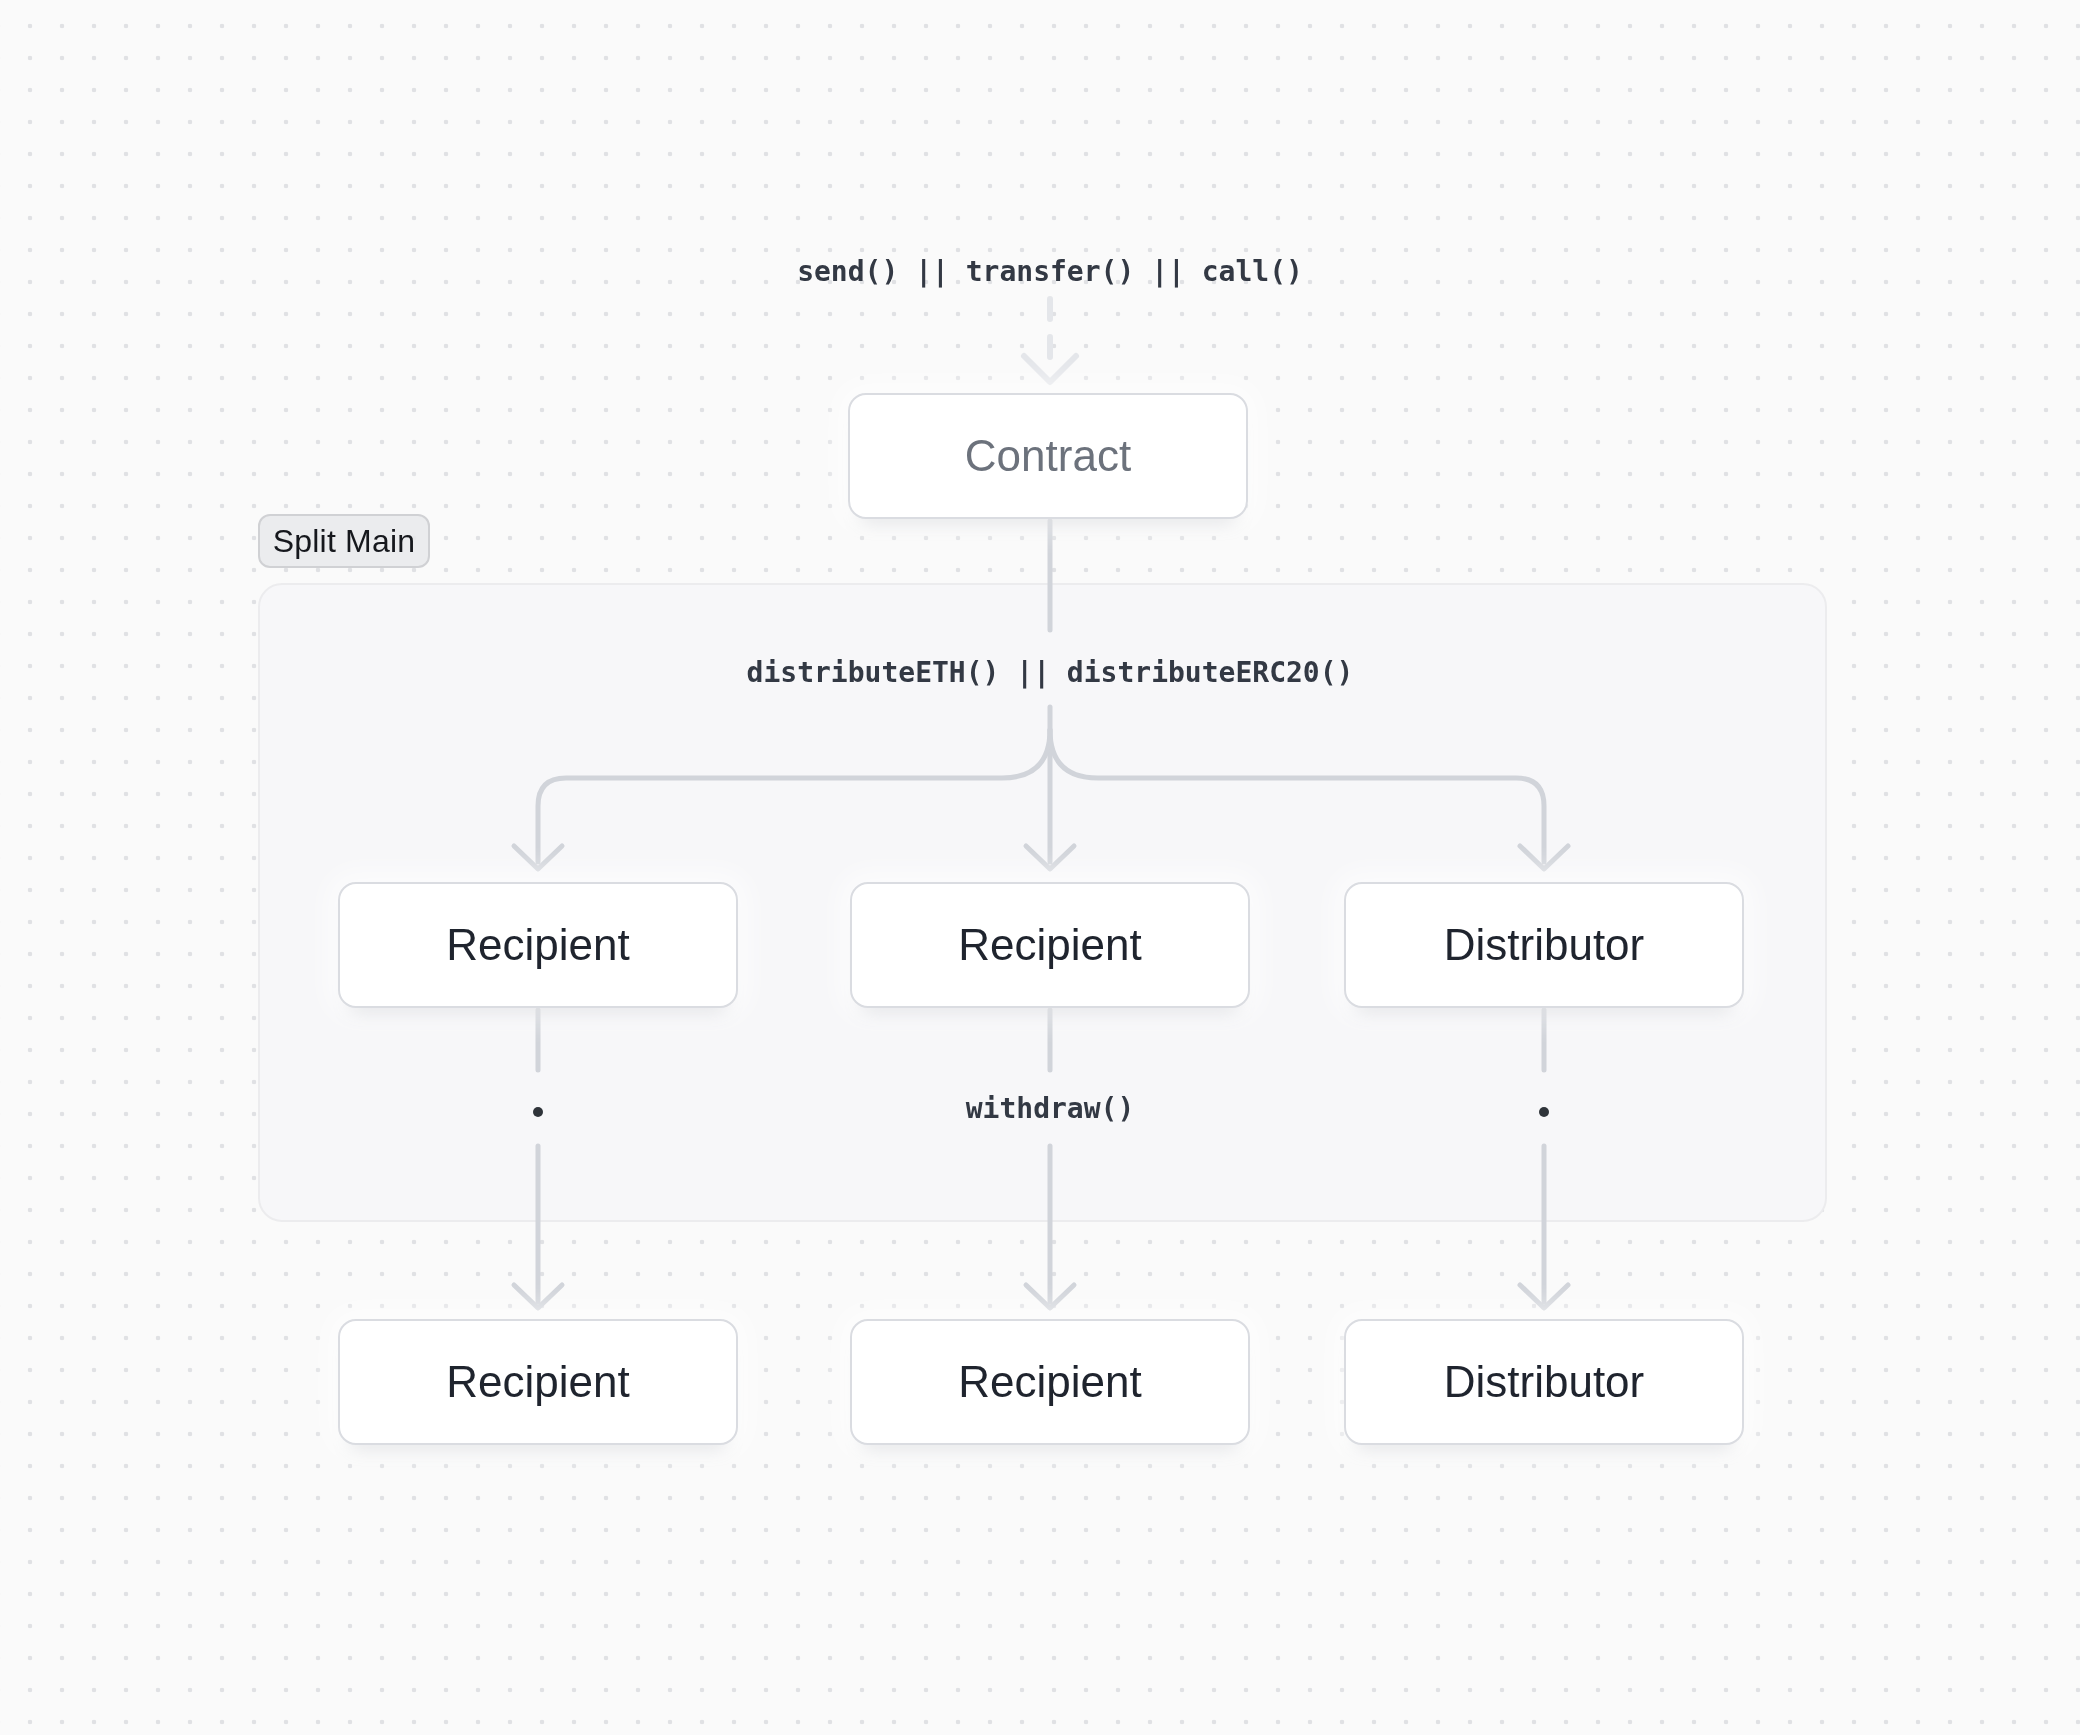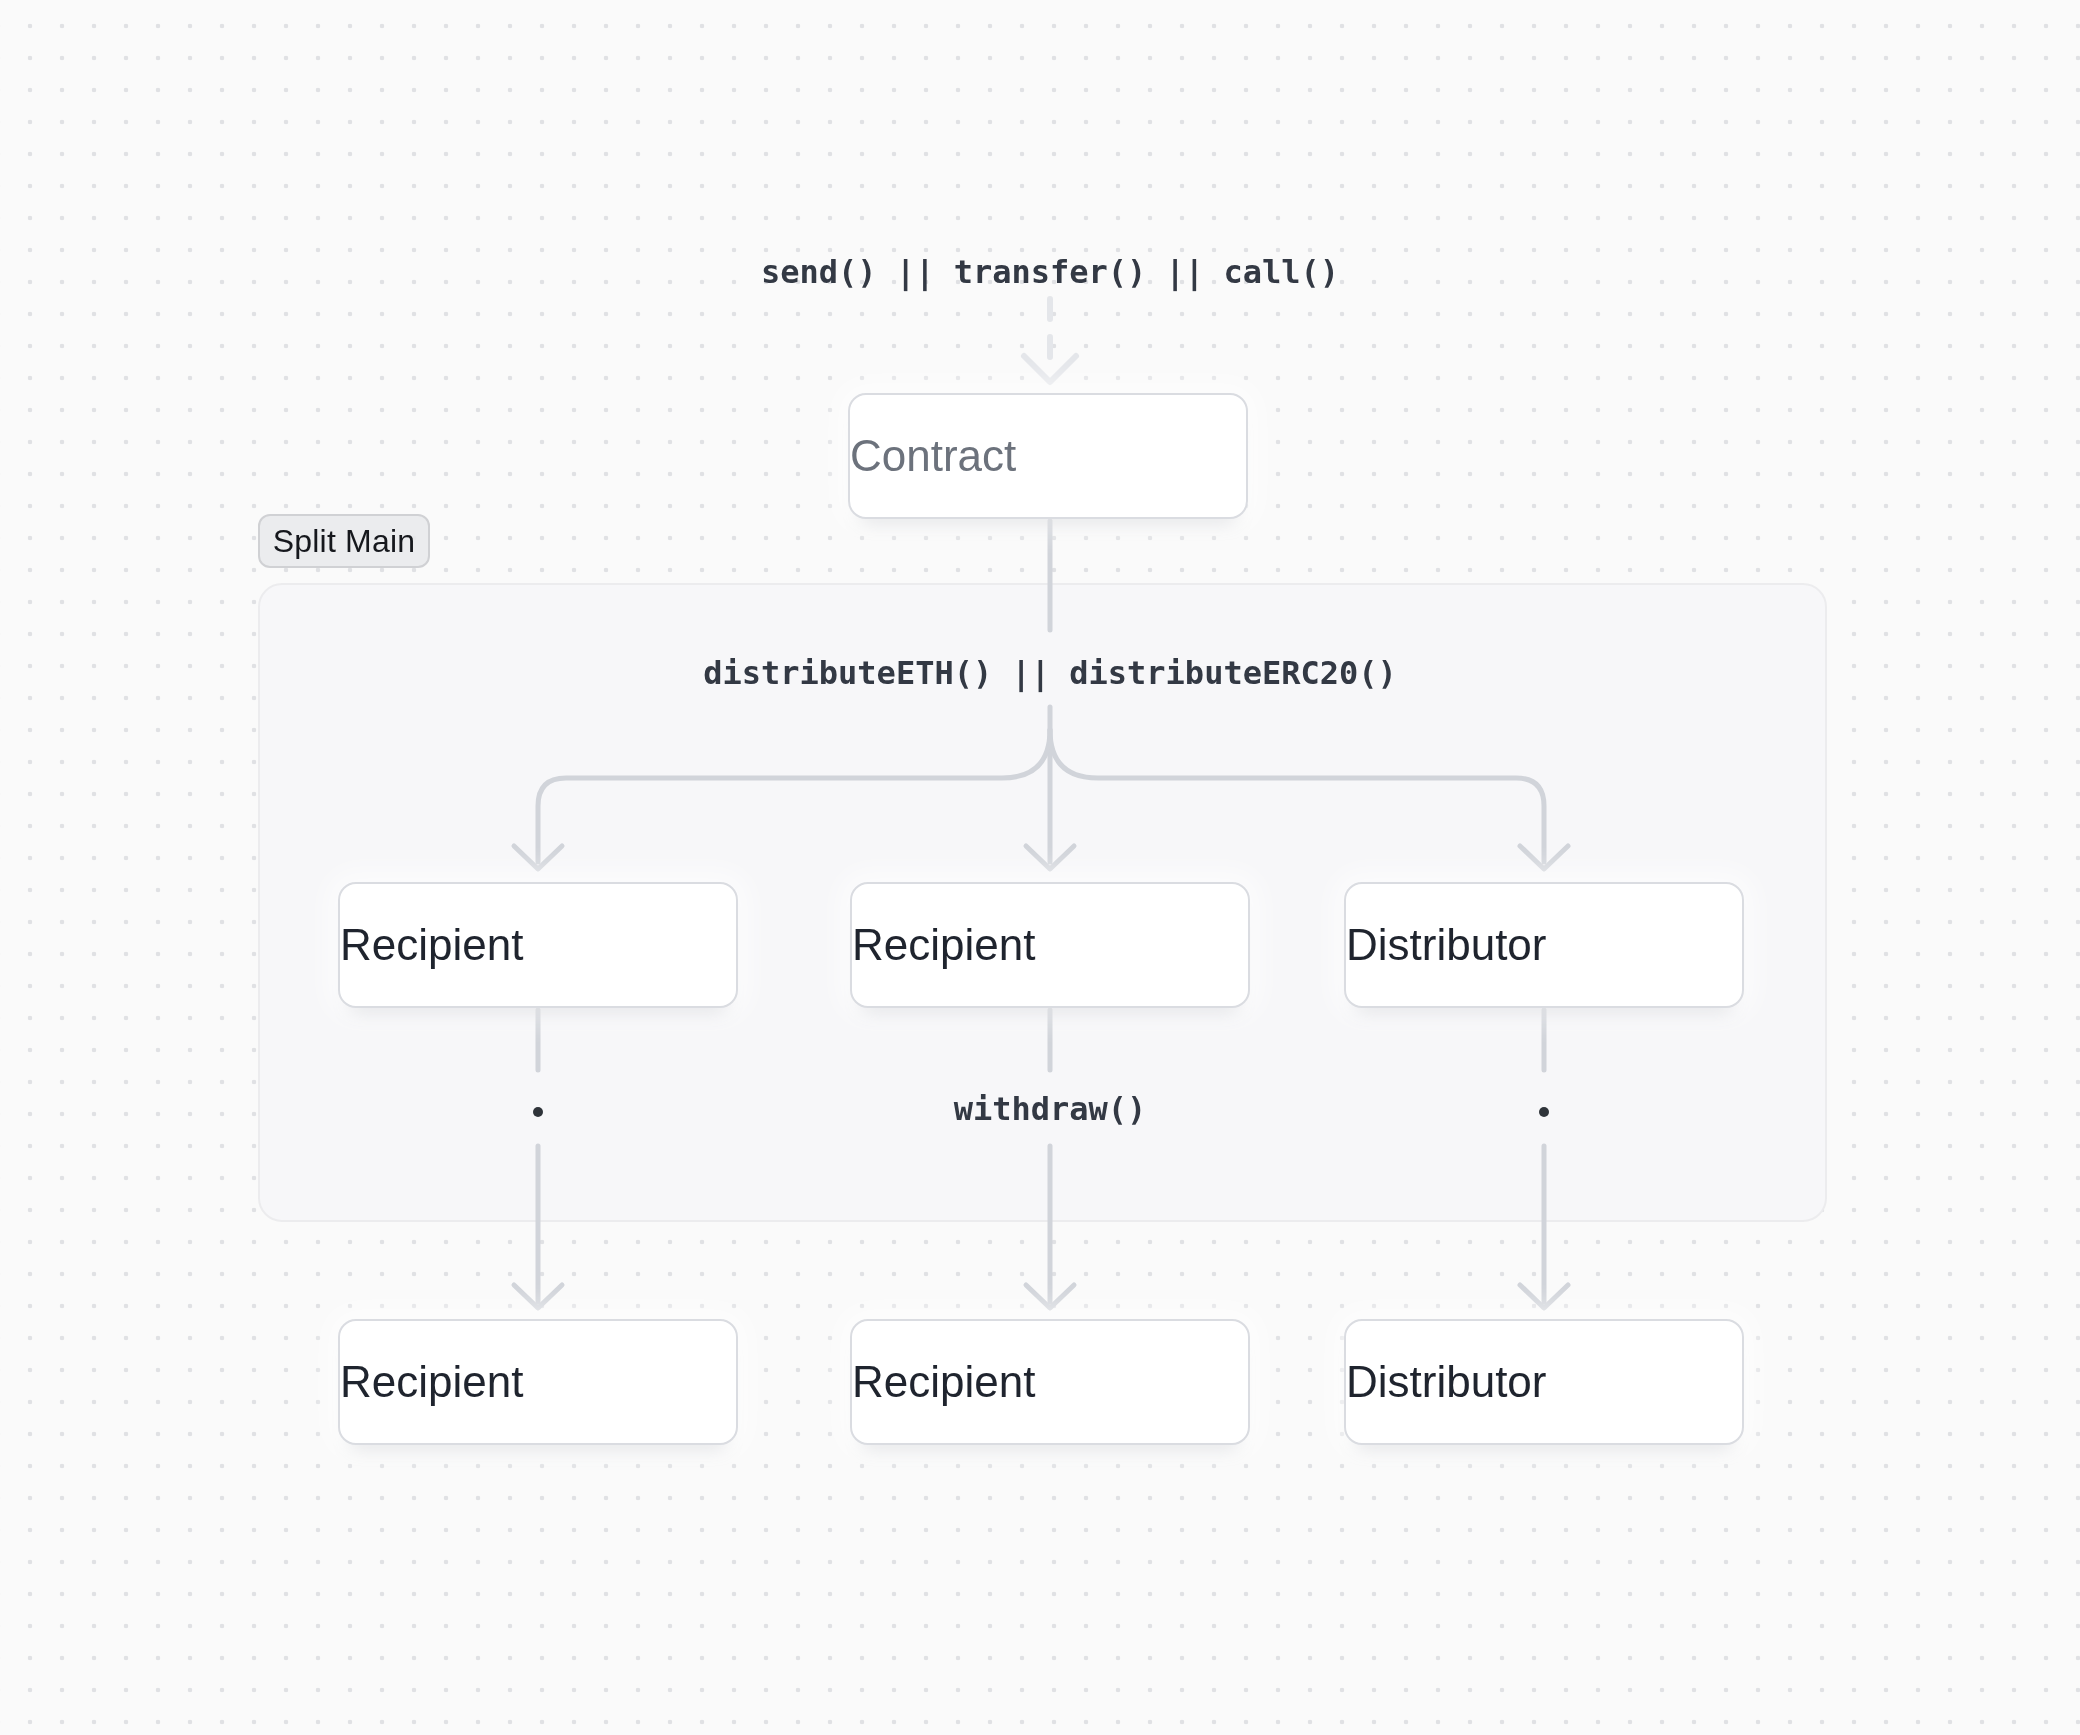"send() || transfer() || call()" .code { font-size: 32px -> 28px }
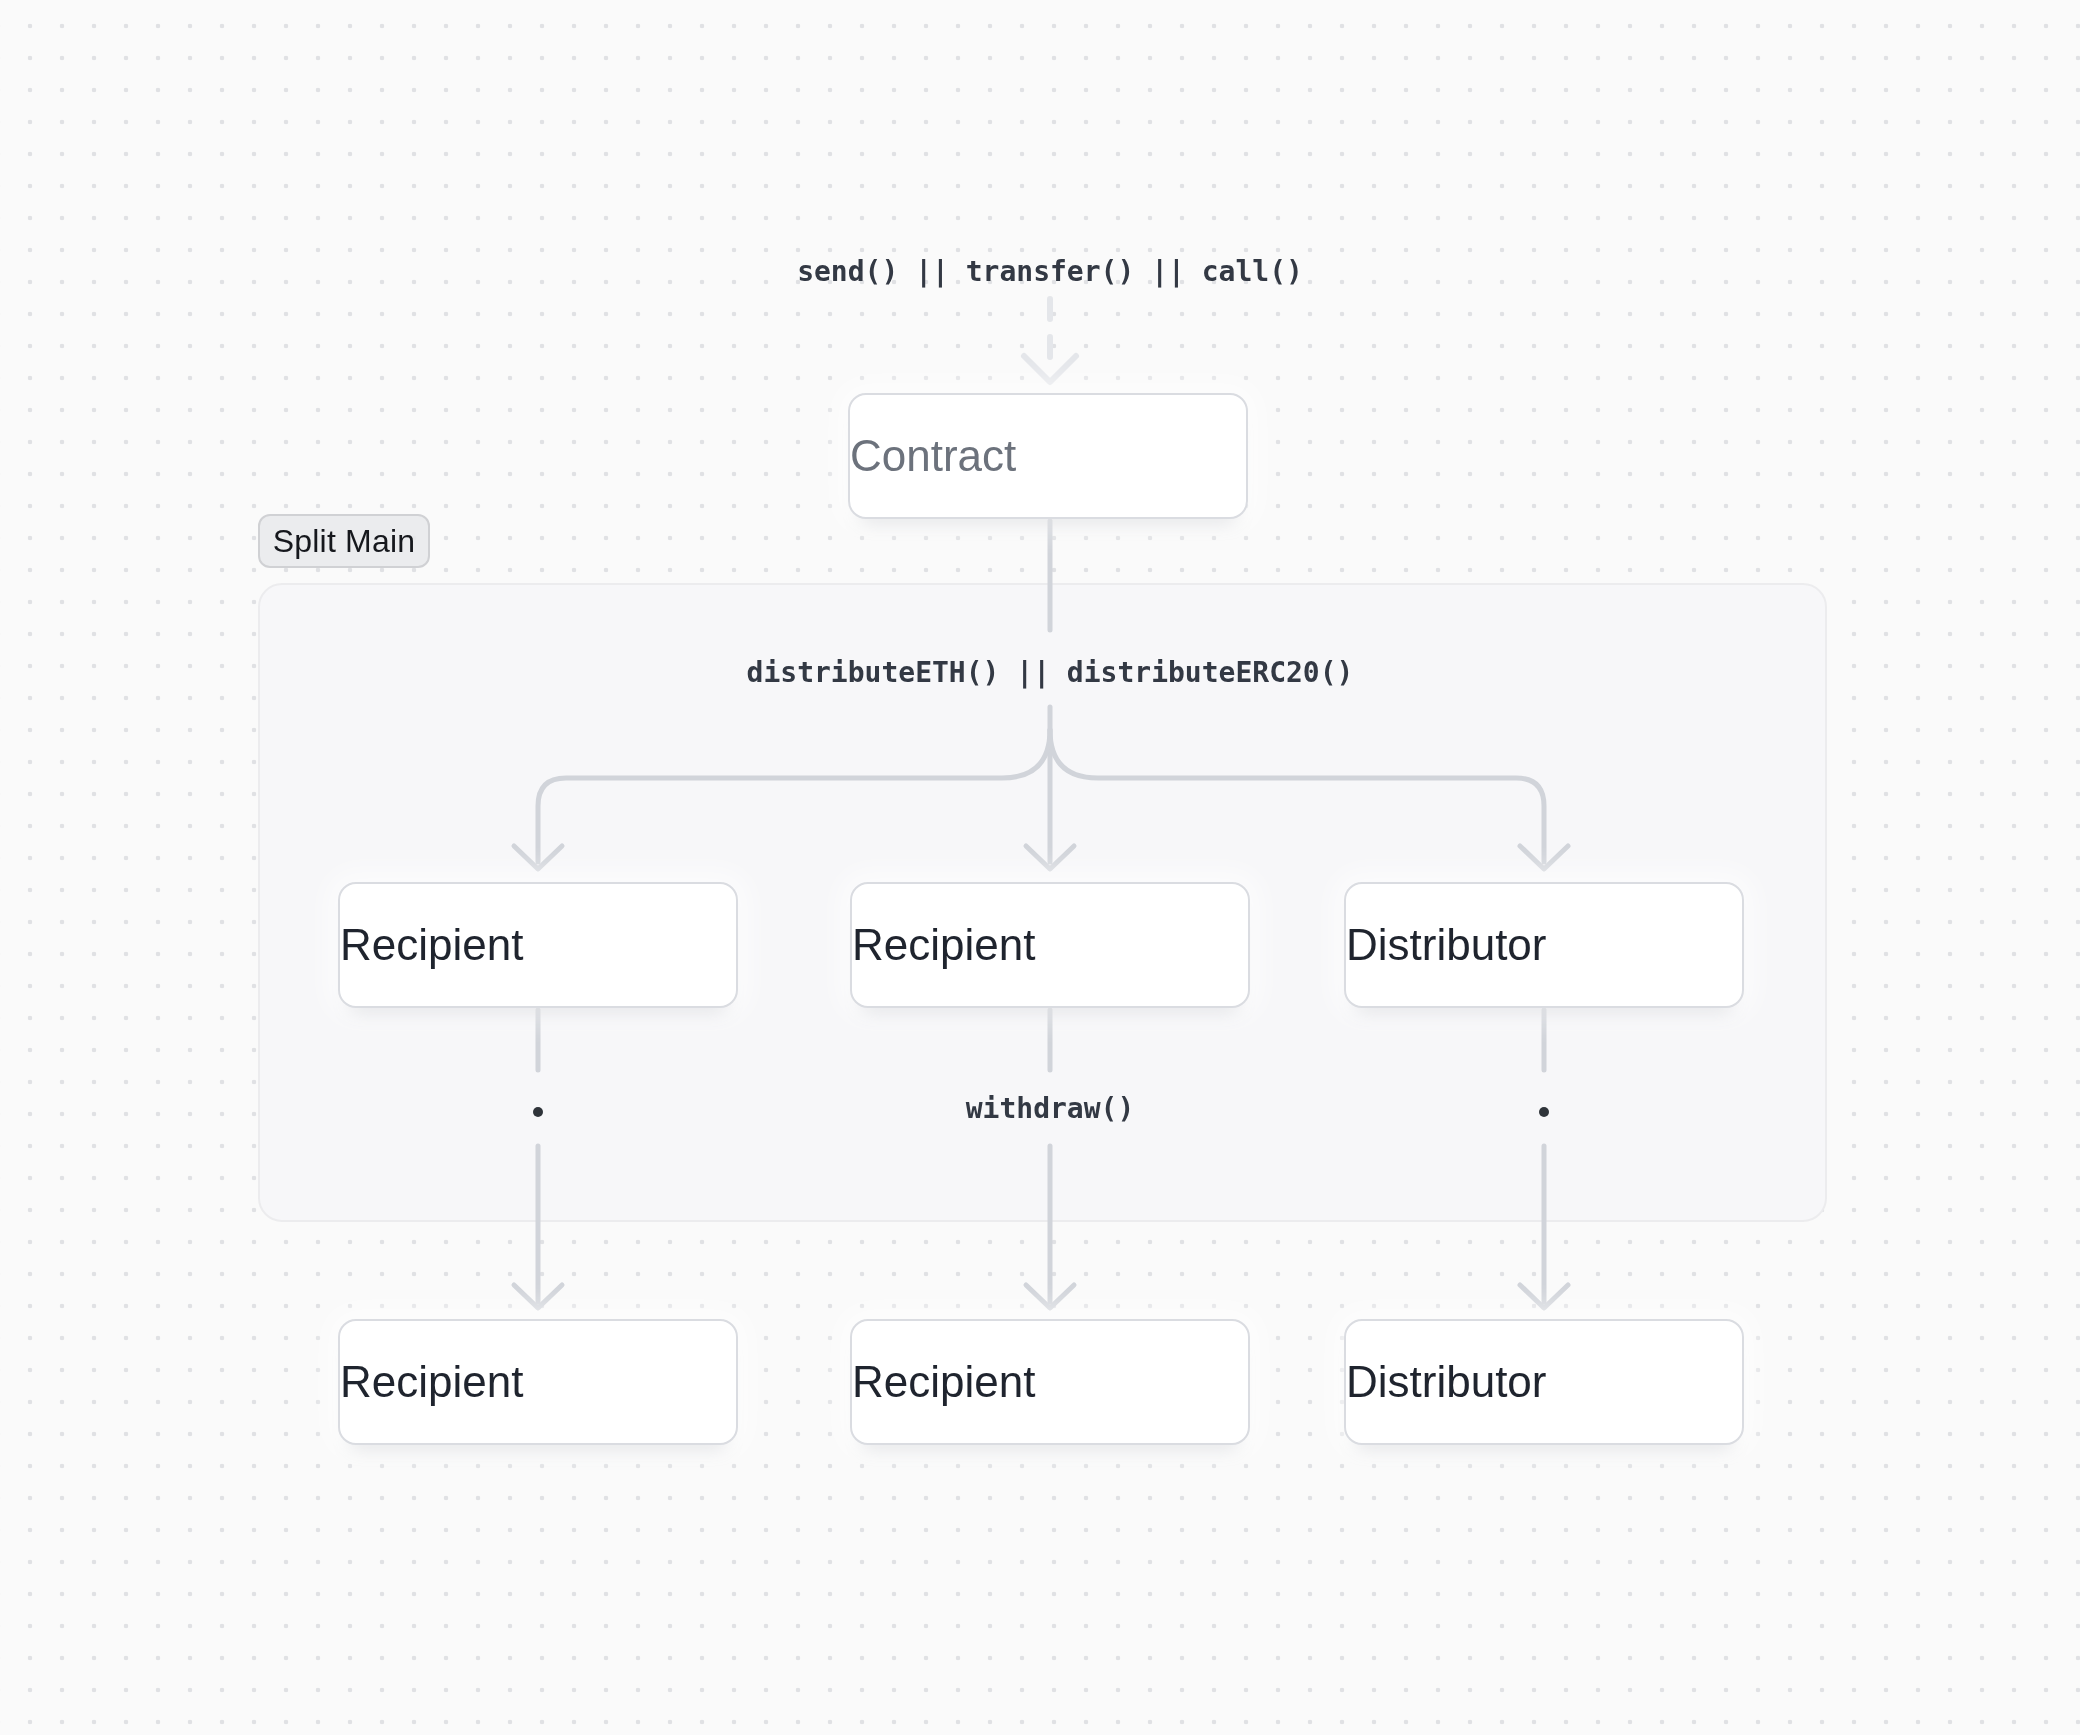"Contract" .node { justify-content: flex-start -> center }
